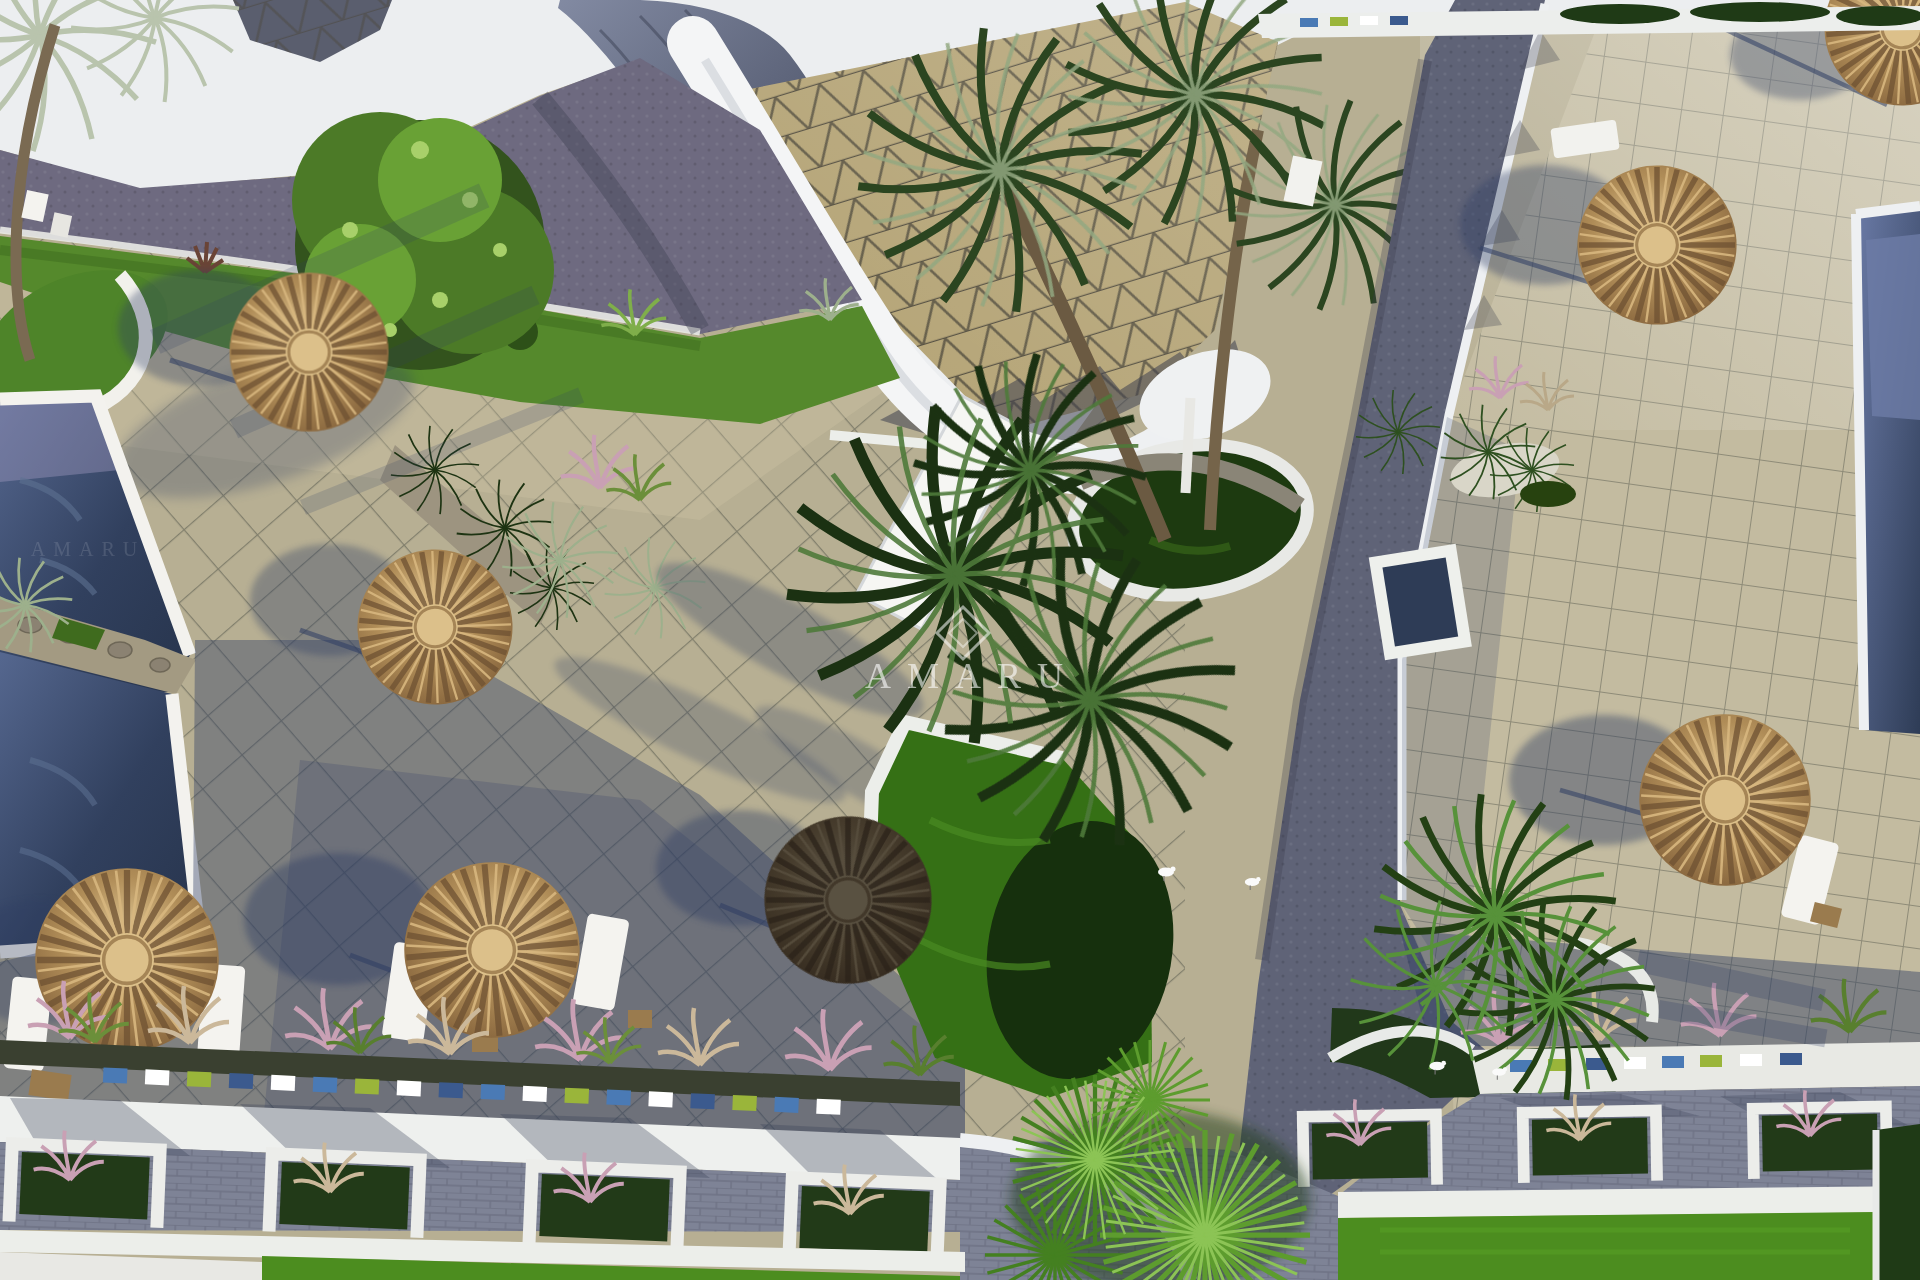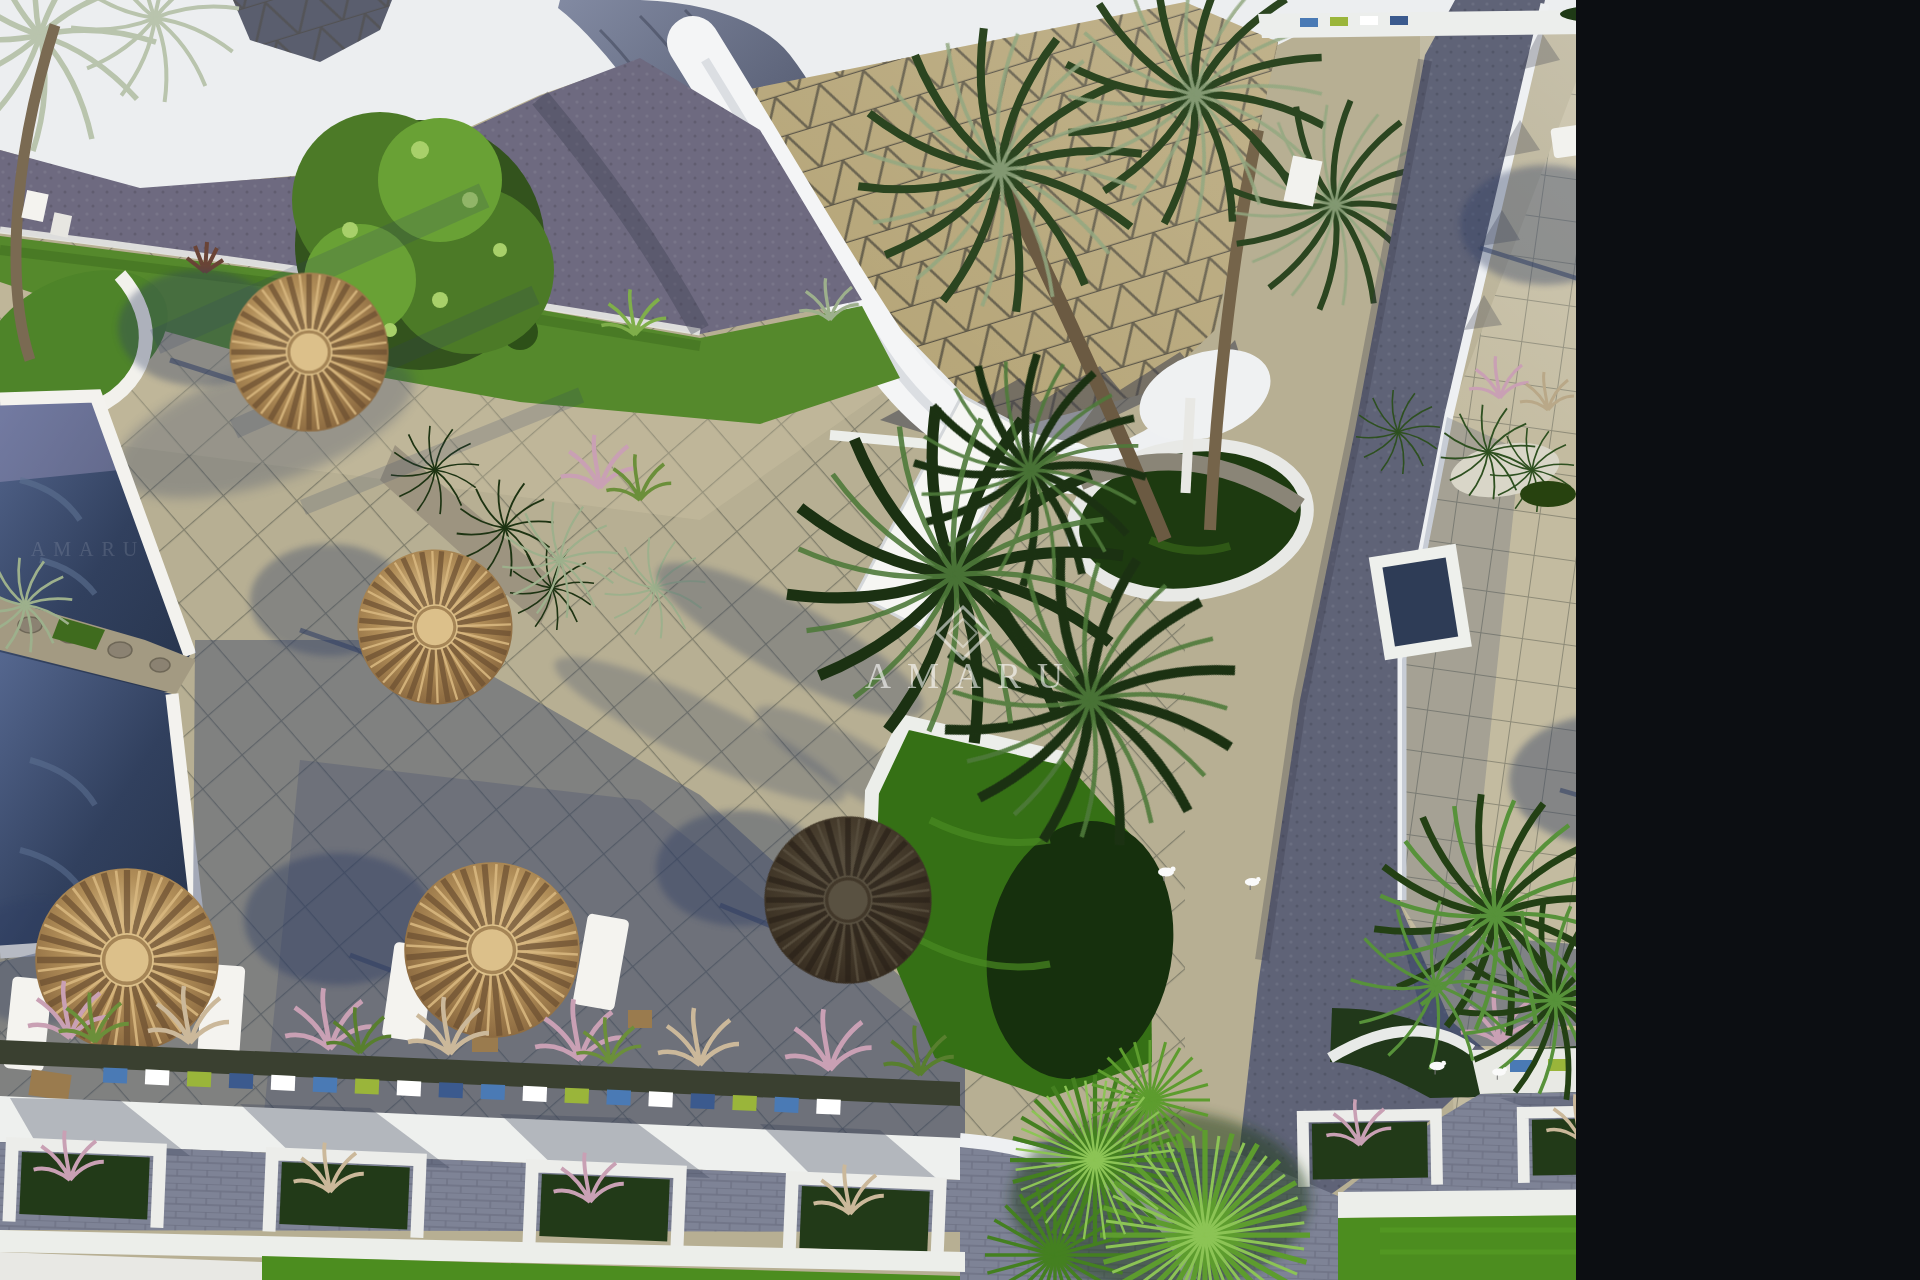"AMARU" .stage { width: 1576px -> 1920px }
